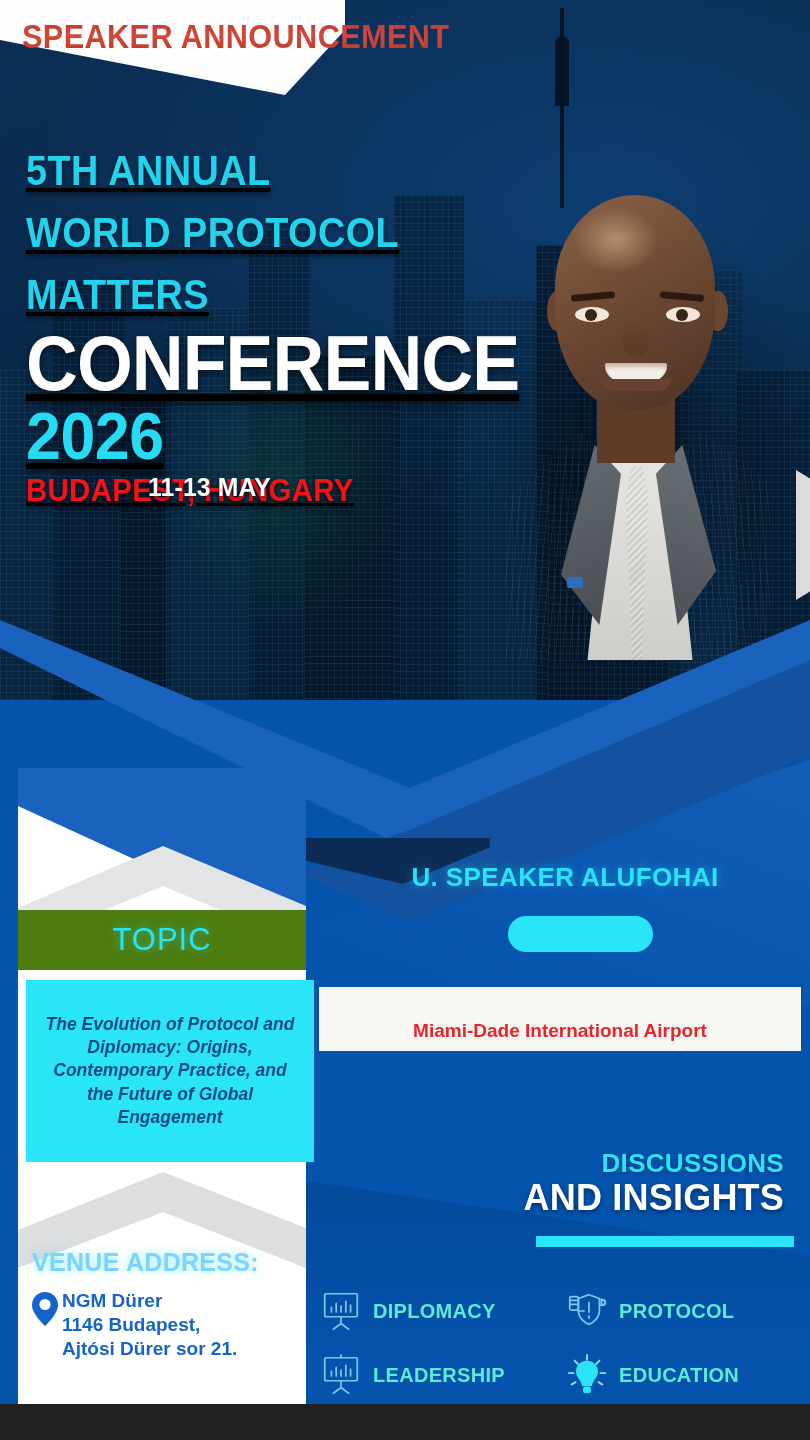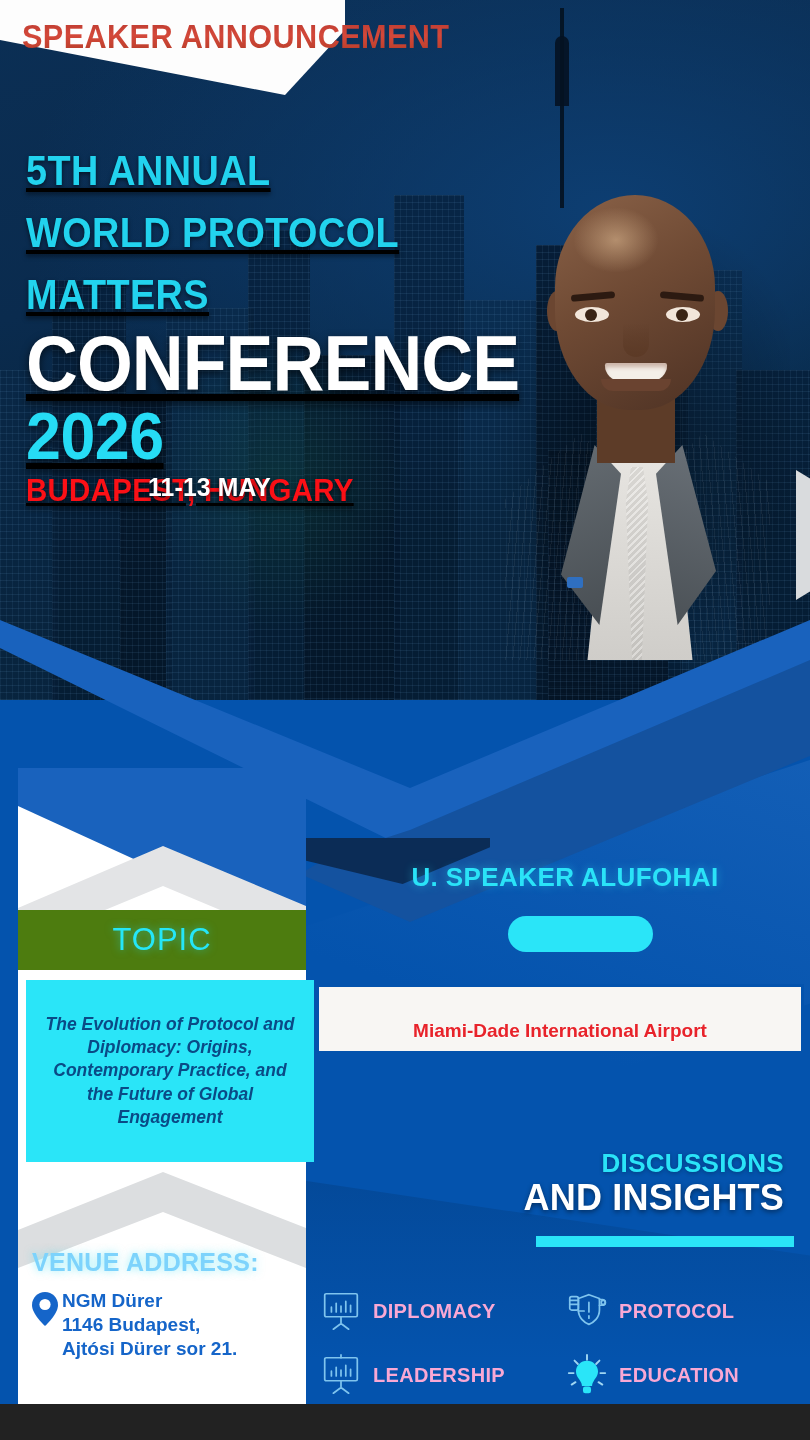"DIPLOMACY" .titem .lbl { color: #f9a8d4 -> #5eead4 }
